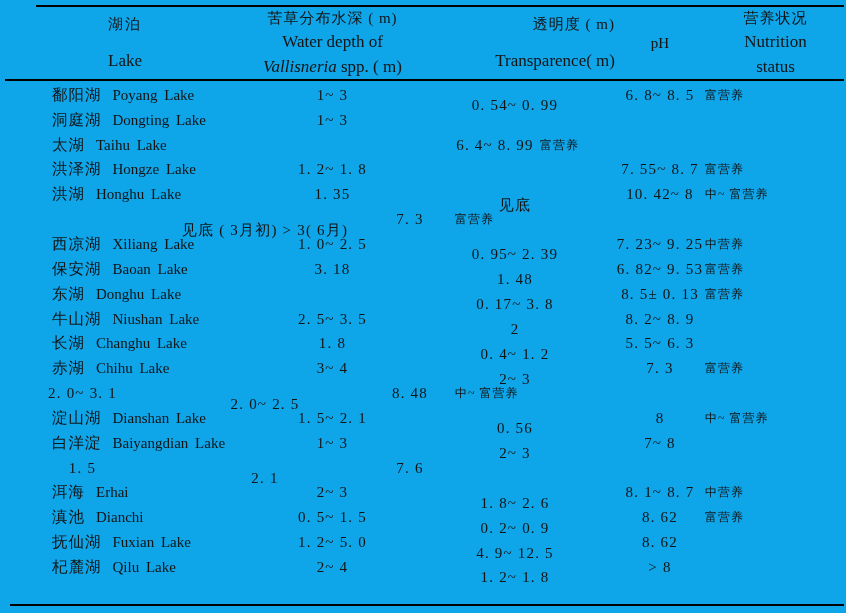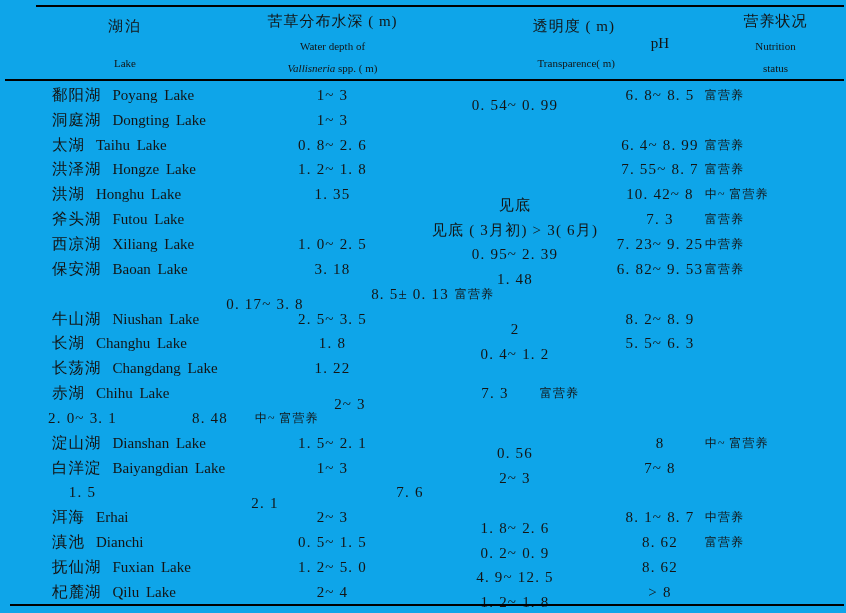"Water depth of" .th .h-en { font-size: 11px -> 17px }
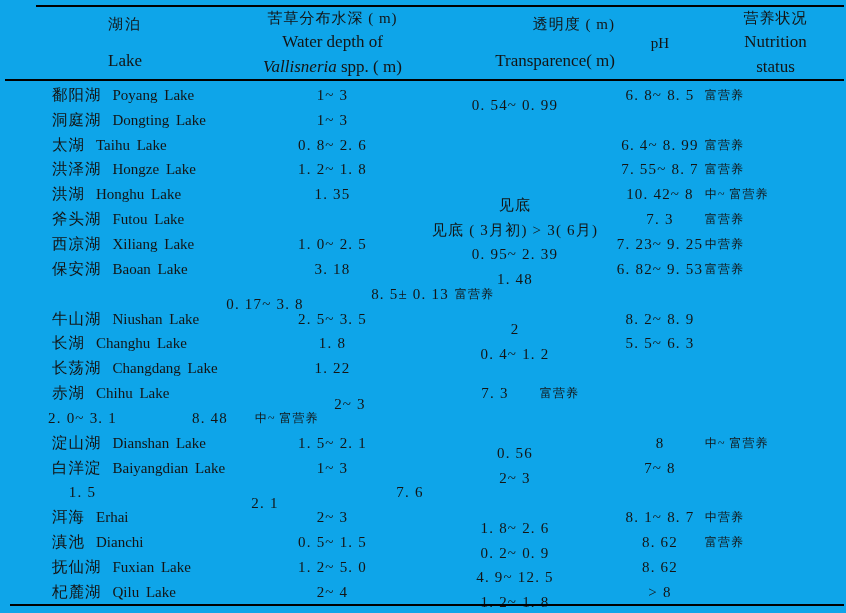"0. 8~ 2. 6" div.td { html: <div>0. 8~ 2. 6</div> -> none }
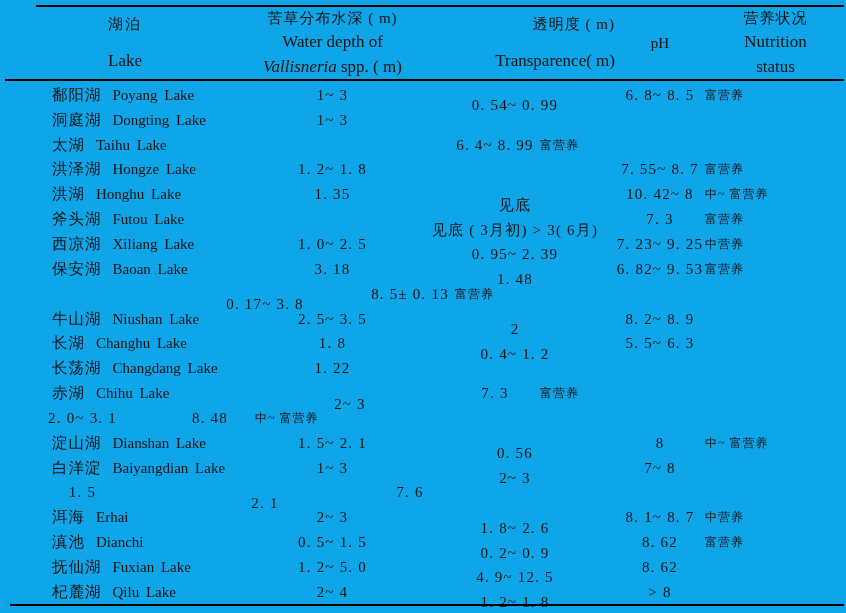"斧头湖 Futou Lake" div.td { html: <div> <span>斧头湖</span> <span>Futou Lake</span> </div> -> none }
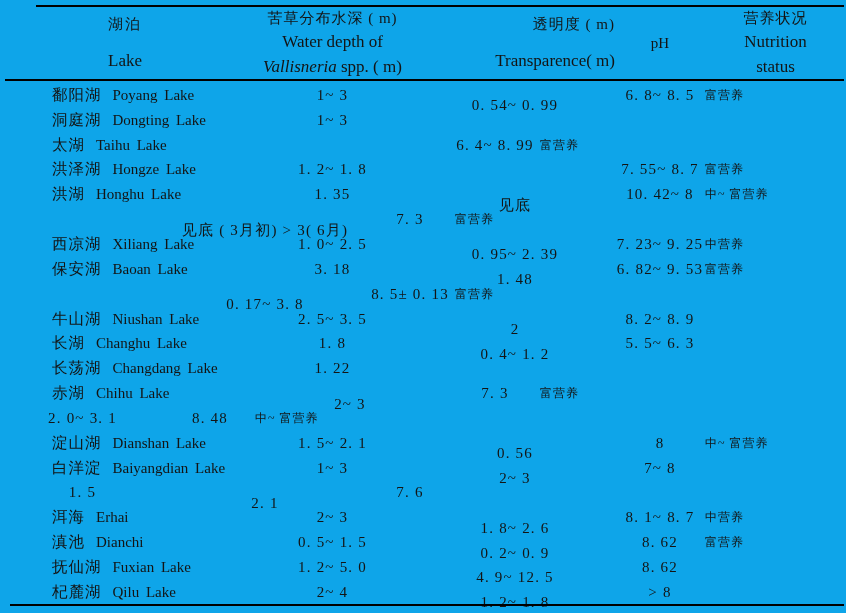"东湖 Donghu Lake" div.td { html: none -> <div> <span>东湖</span> <span>Donghu Lake</span> </div> }
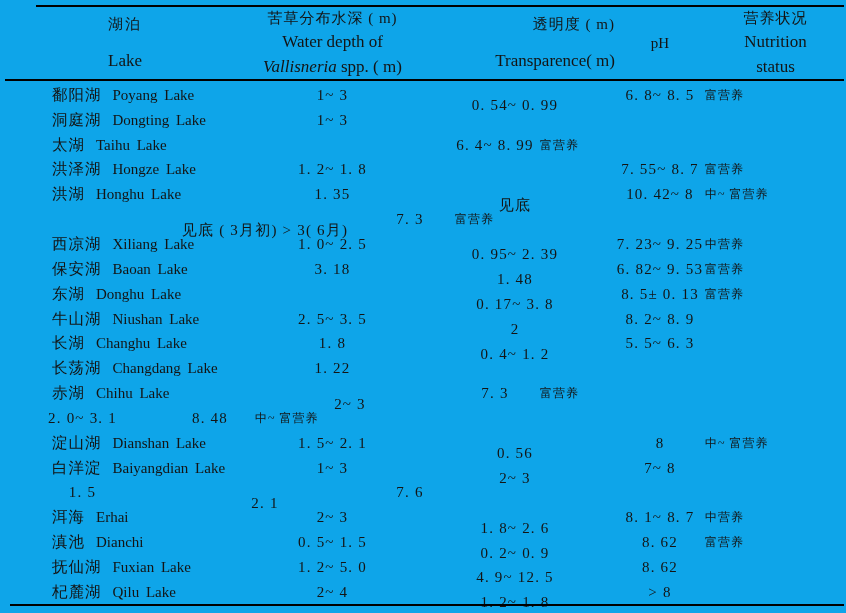"长荡湖 Changdang Lake" div.tr { html: <div> <div> <span>长荡湖</span> <span>Changdang Lake</span> </div> <div>1. 22</div> <div></div> <div></div> <div></div> </div> -> none }
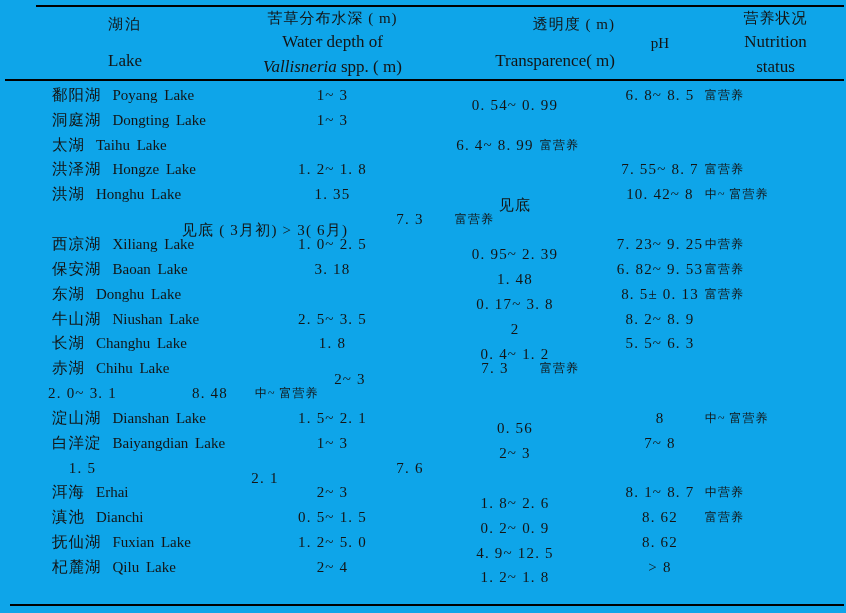"3~ 4" div.td { html: none -> <div>3~ 4</div> }
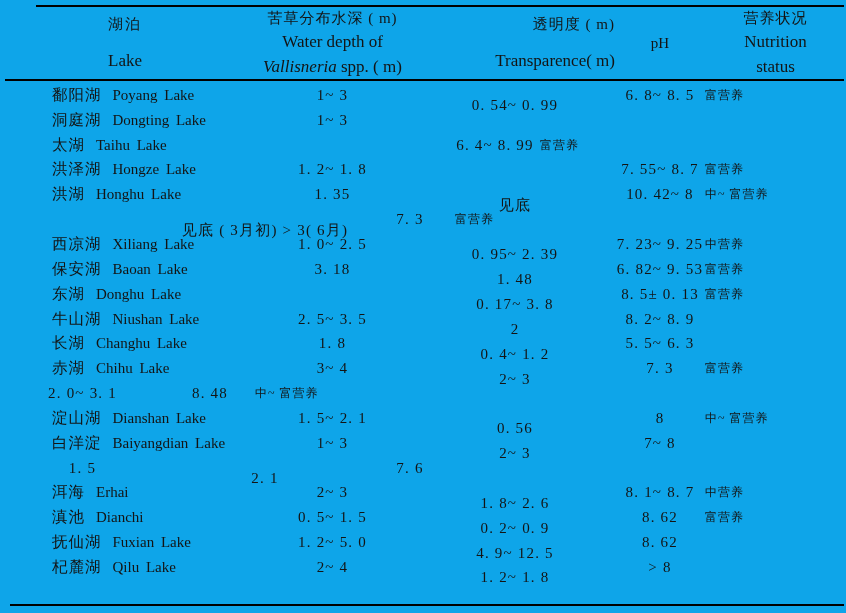"2. 0~ 2. 5" div.td { html: none -> <div>2. 0~ 2. 5</div> }
